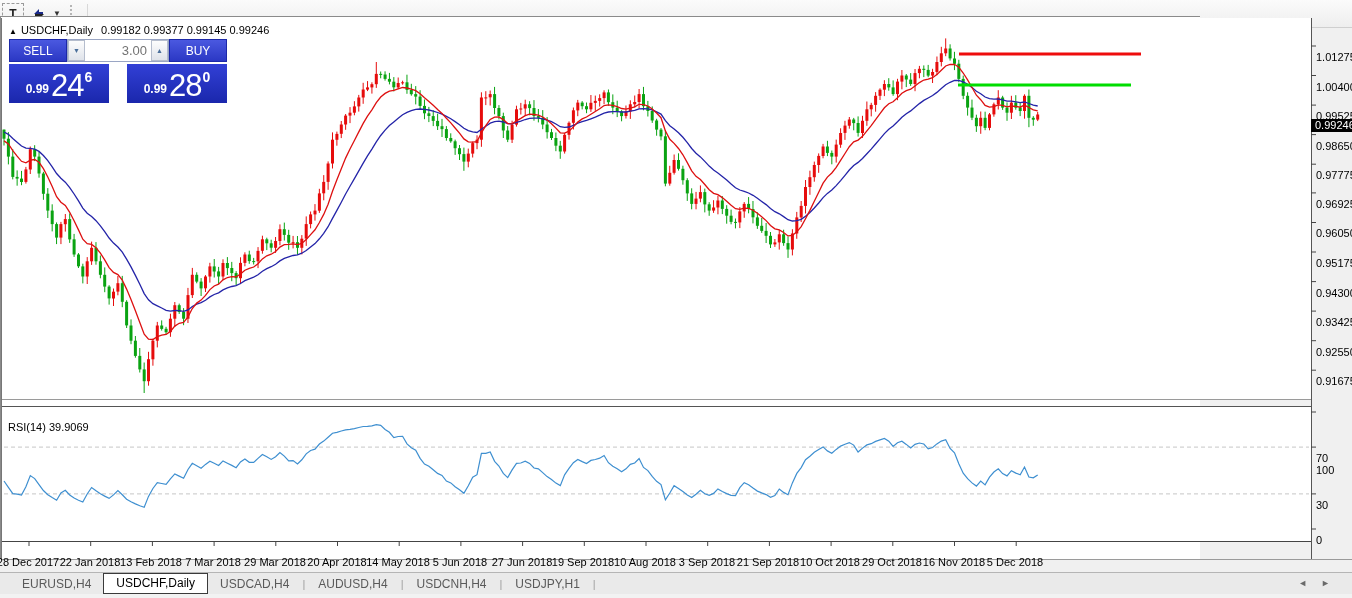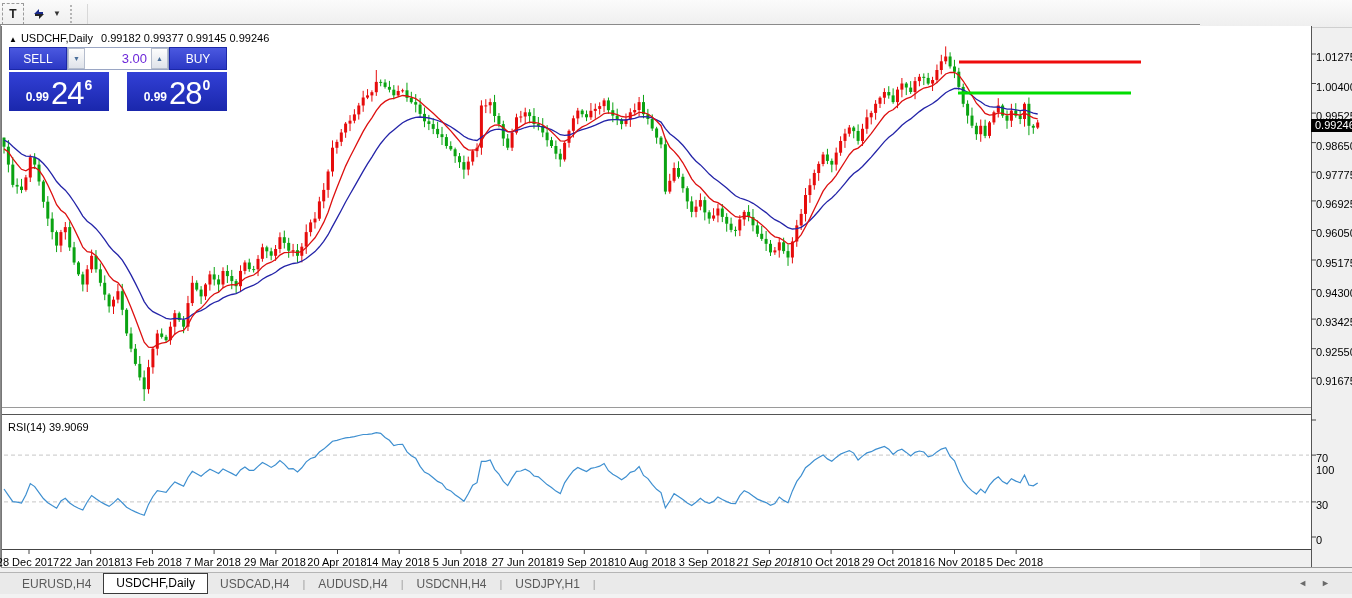"▲ USDCHF,Daily 0.99182 0.99377 0.99145" #chart-window { top: 24px -> 16px }
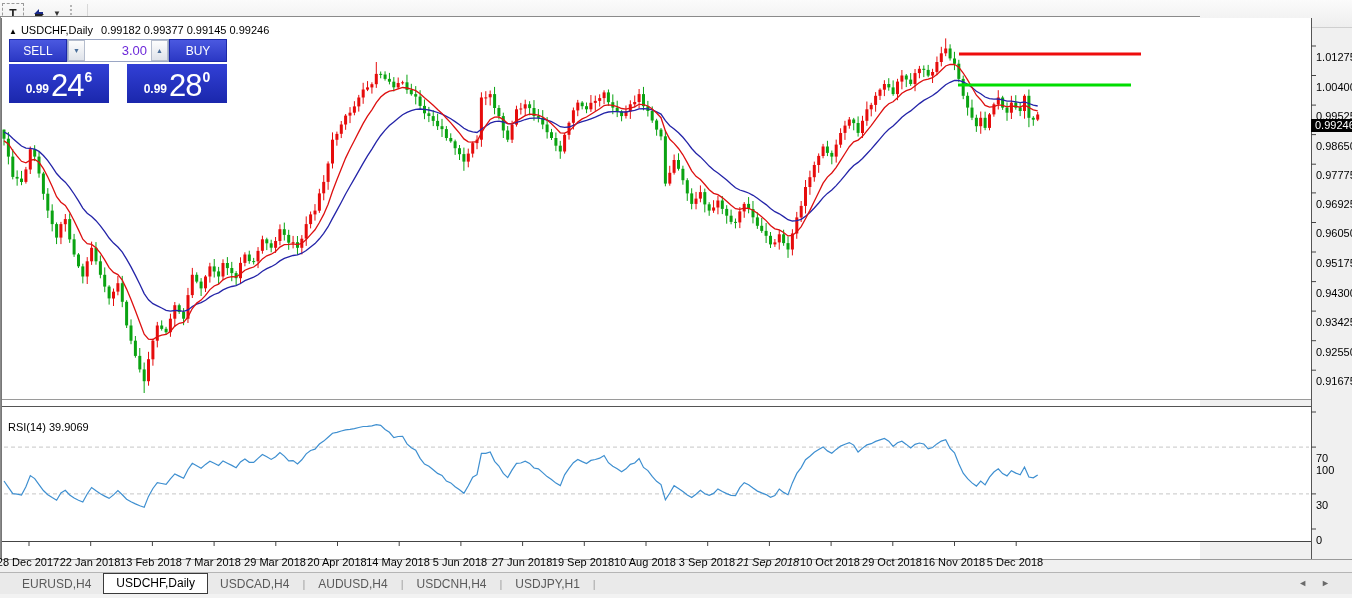"3.00" #volume-value { color: #6d28d9 -> #737373 }
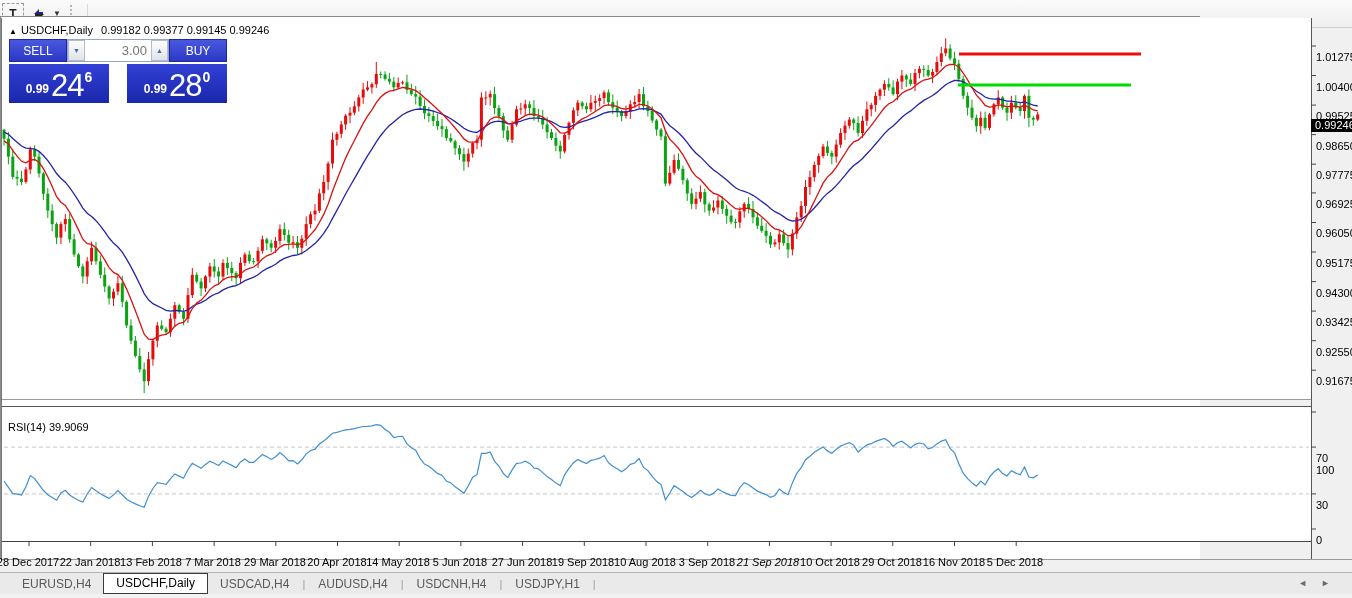"21 Sep 2018" div.xl { font-style: italic -> none }
